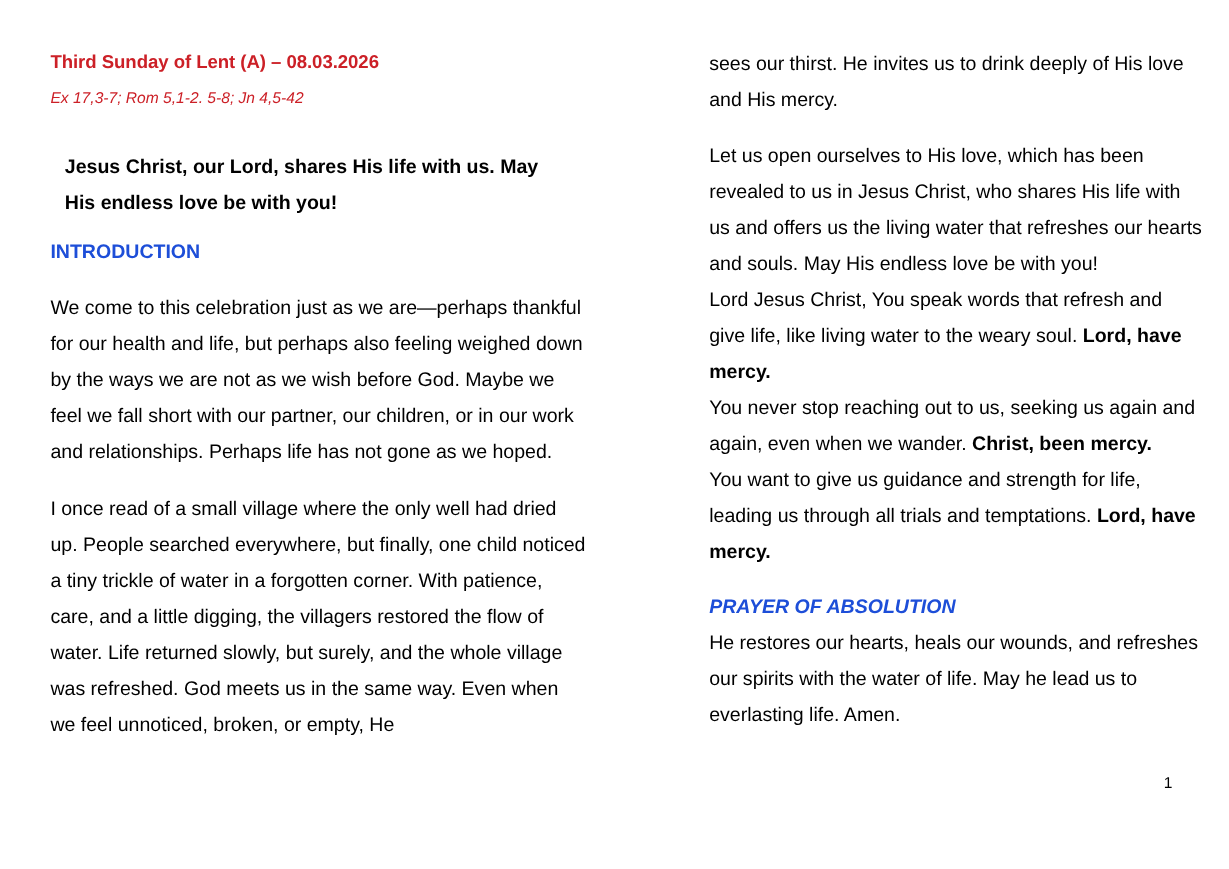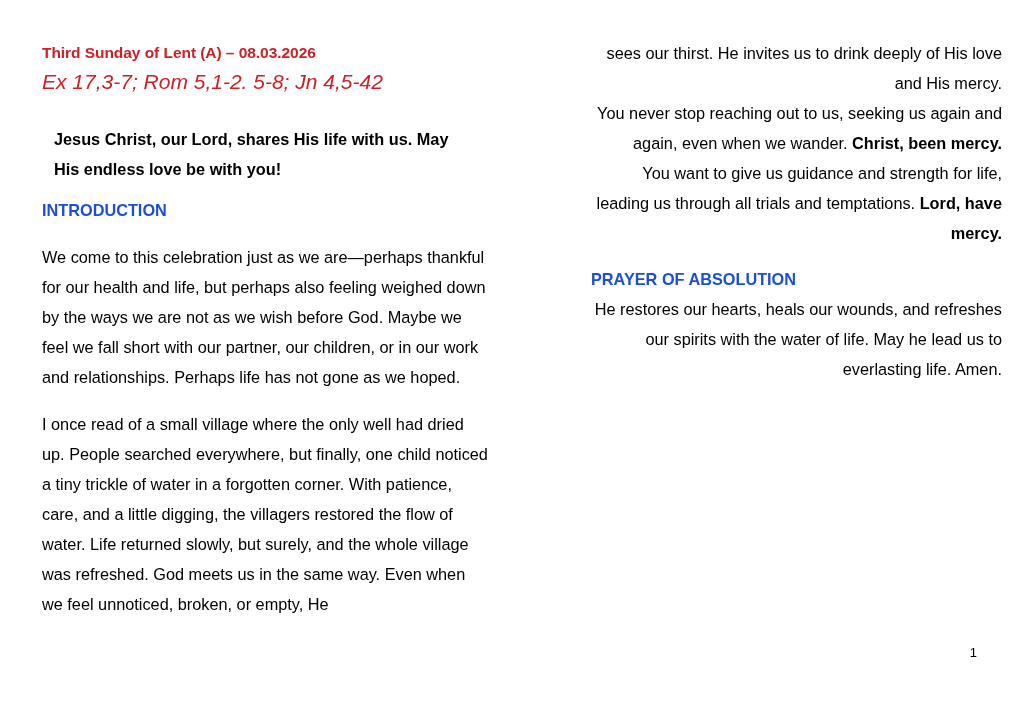"sees our thirst. He invites" .body-par.tight { text-align: right -> none }
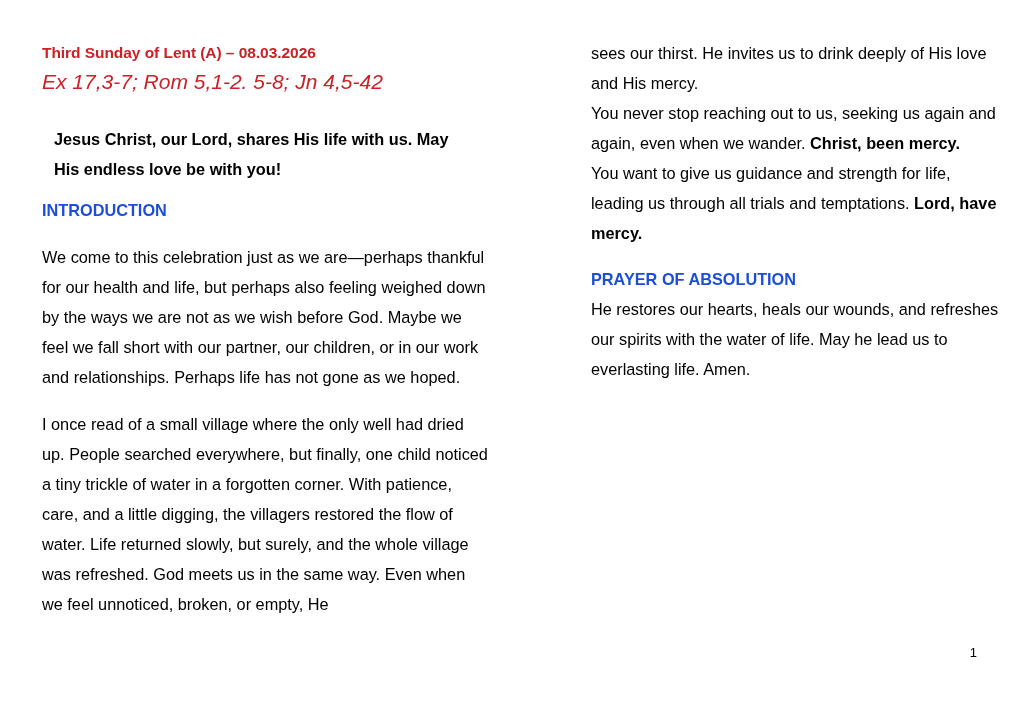"Ex 17,3-7; Rom 5,1-2. 5-8;" .subtitle-red { font-size: 21px -> 13px }
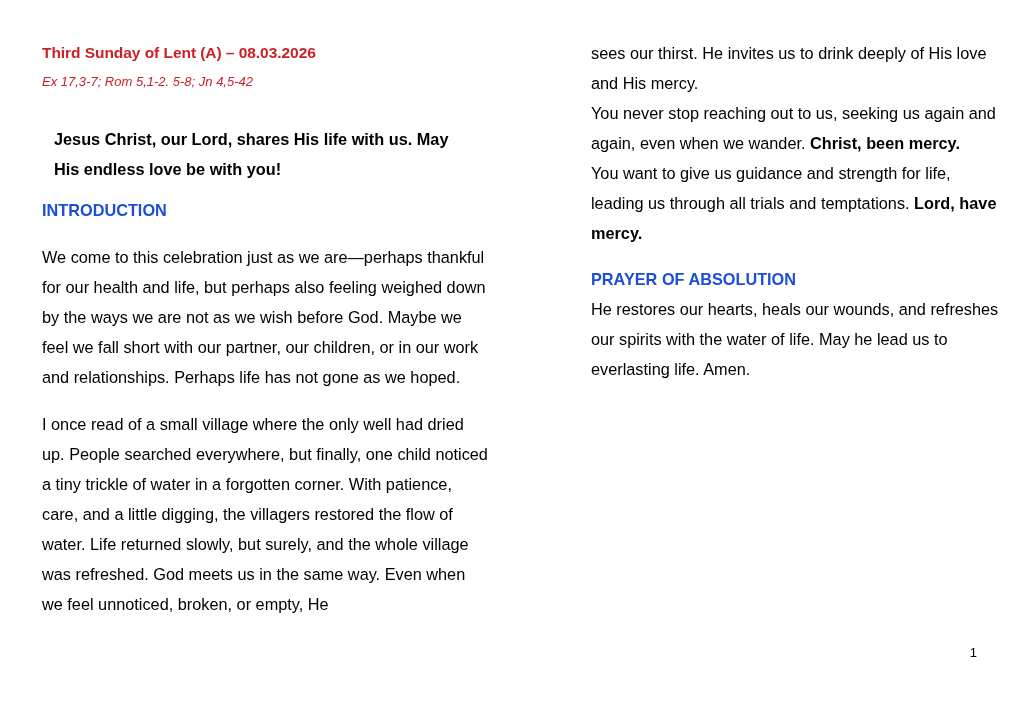"Let us open ourselves to" p.body-par { html: none -> <p>Let us open ourselves to His love, which has been revealed to us in Jesus Christ, who shares His life with us and offers us the living water that refreshes our hearts and souls. May His endless love be with you!</p> }
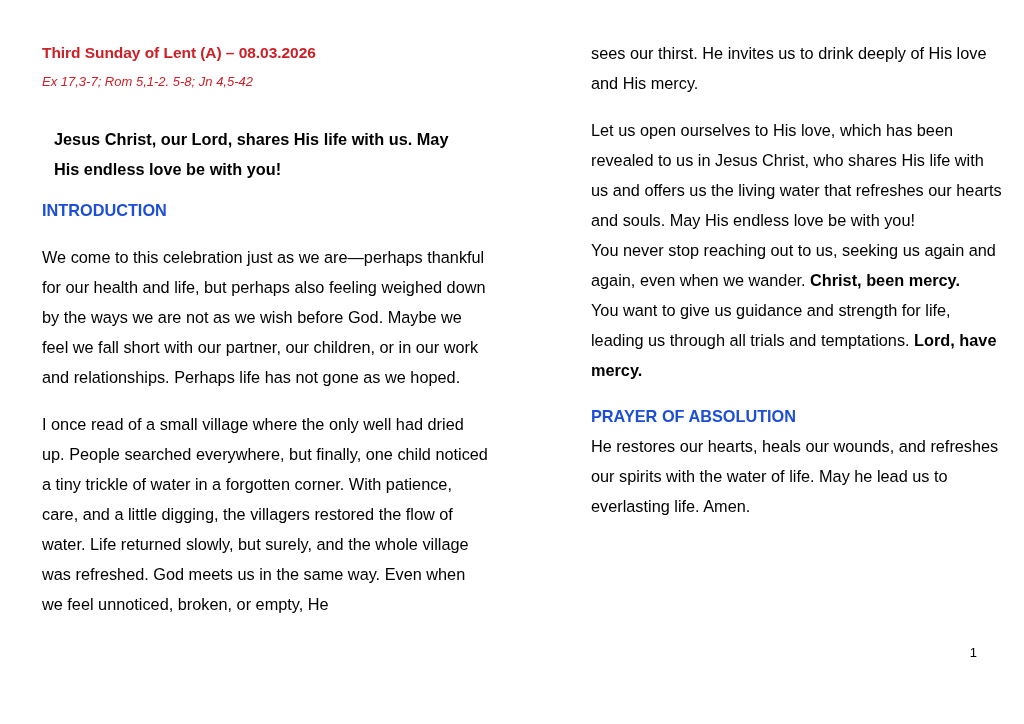"Lord Jesus Christ, You speak" p.body-par { html: none -> <p><span>Lord Jesus Christ, You speak words that refresh and give life, like living water to the weary soul. </span><span>Lord, have mercy.</span></p> }
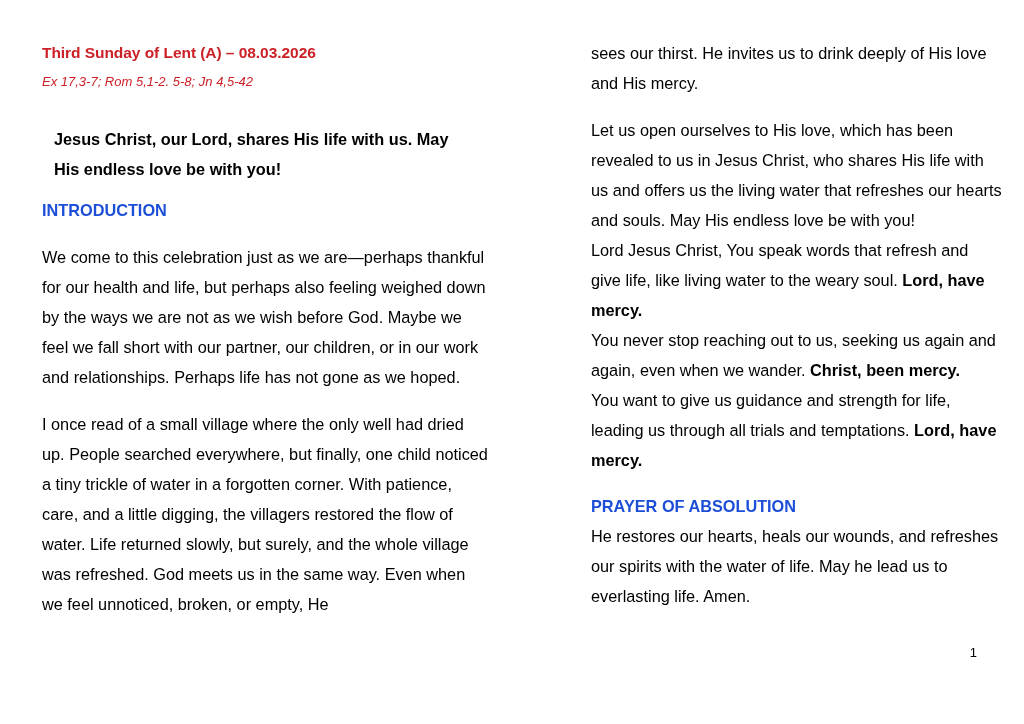"PRAYER OF ABSOLUTION" p.heading-blue { font-style: none -> italic }
